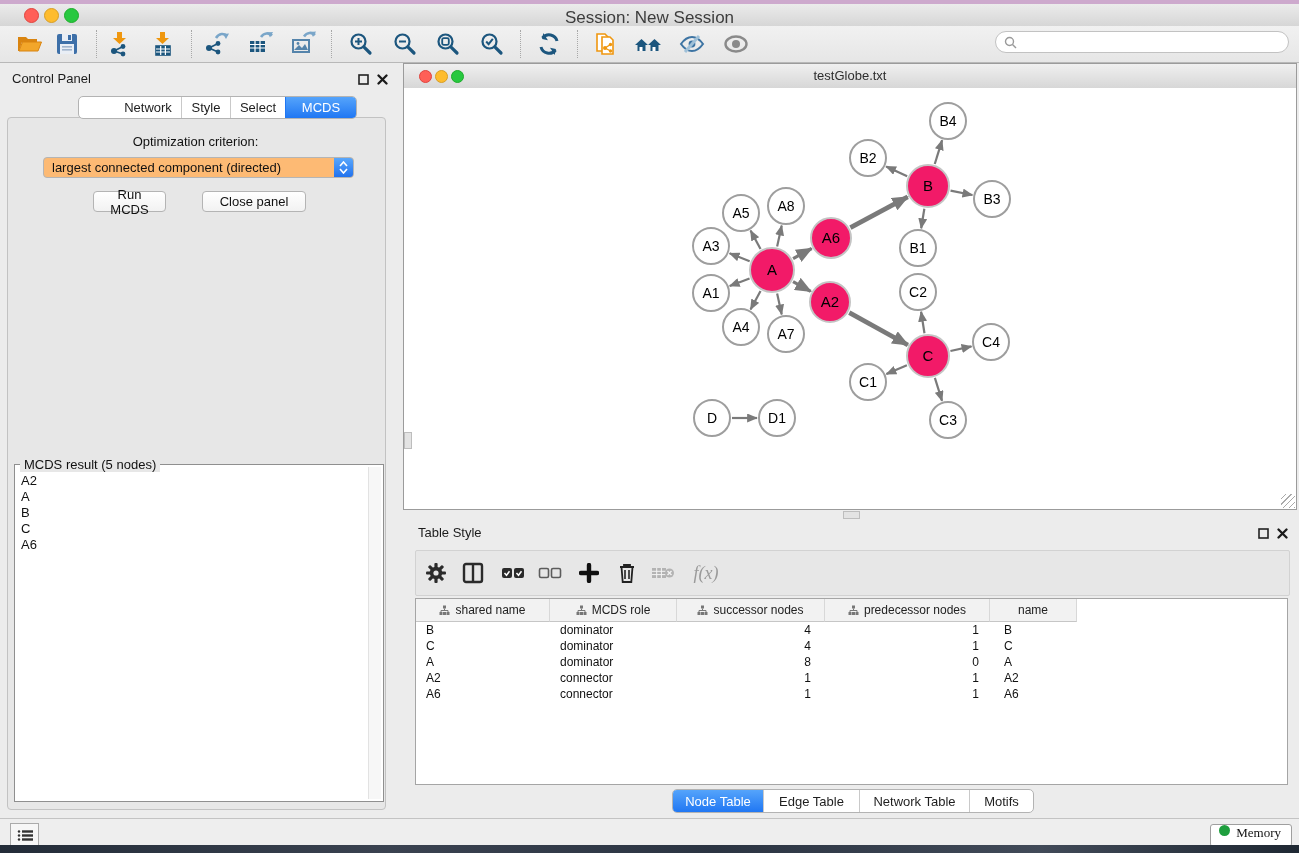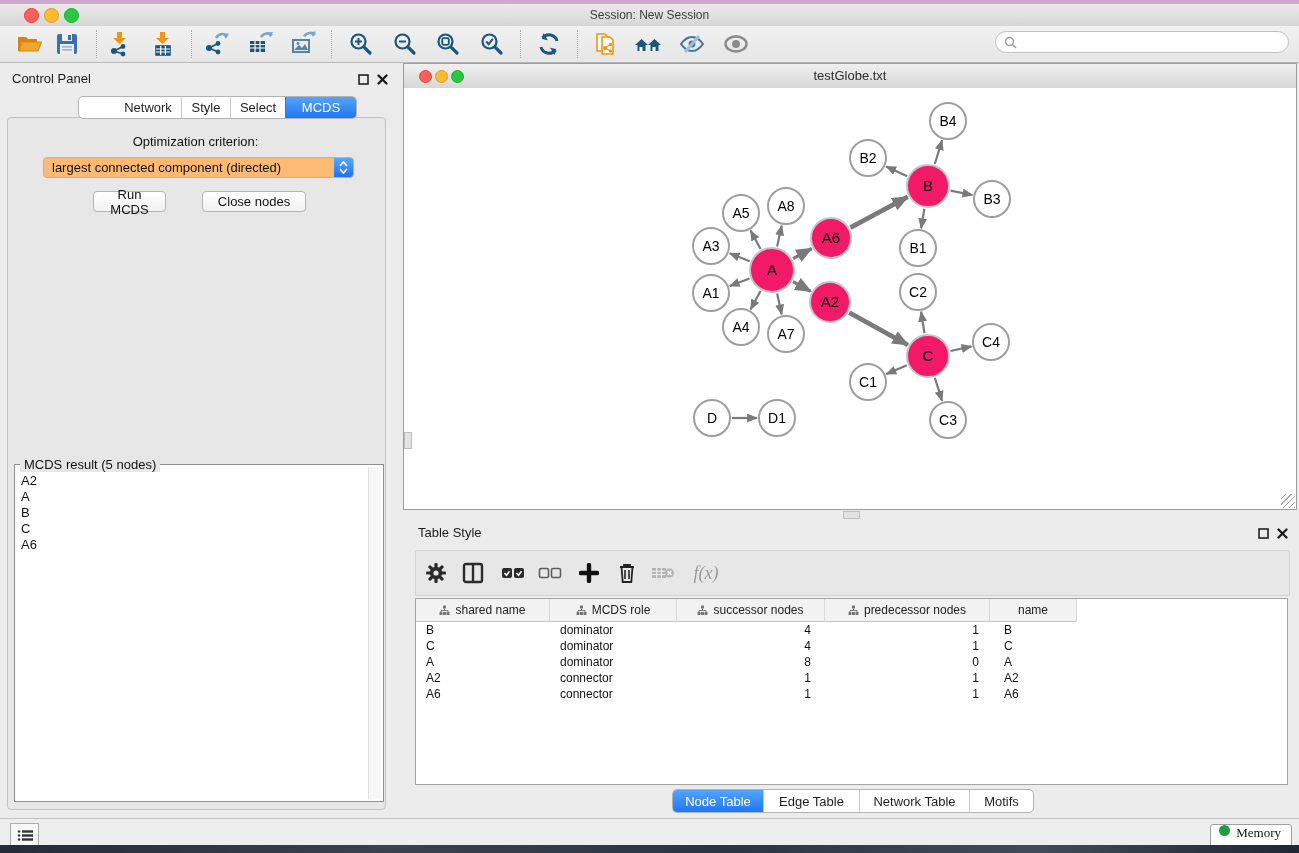"Session: New Session" .title-text { font-size: 12px -> 17px }
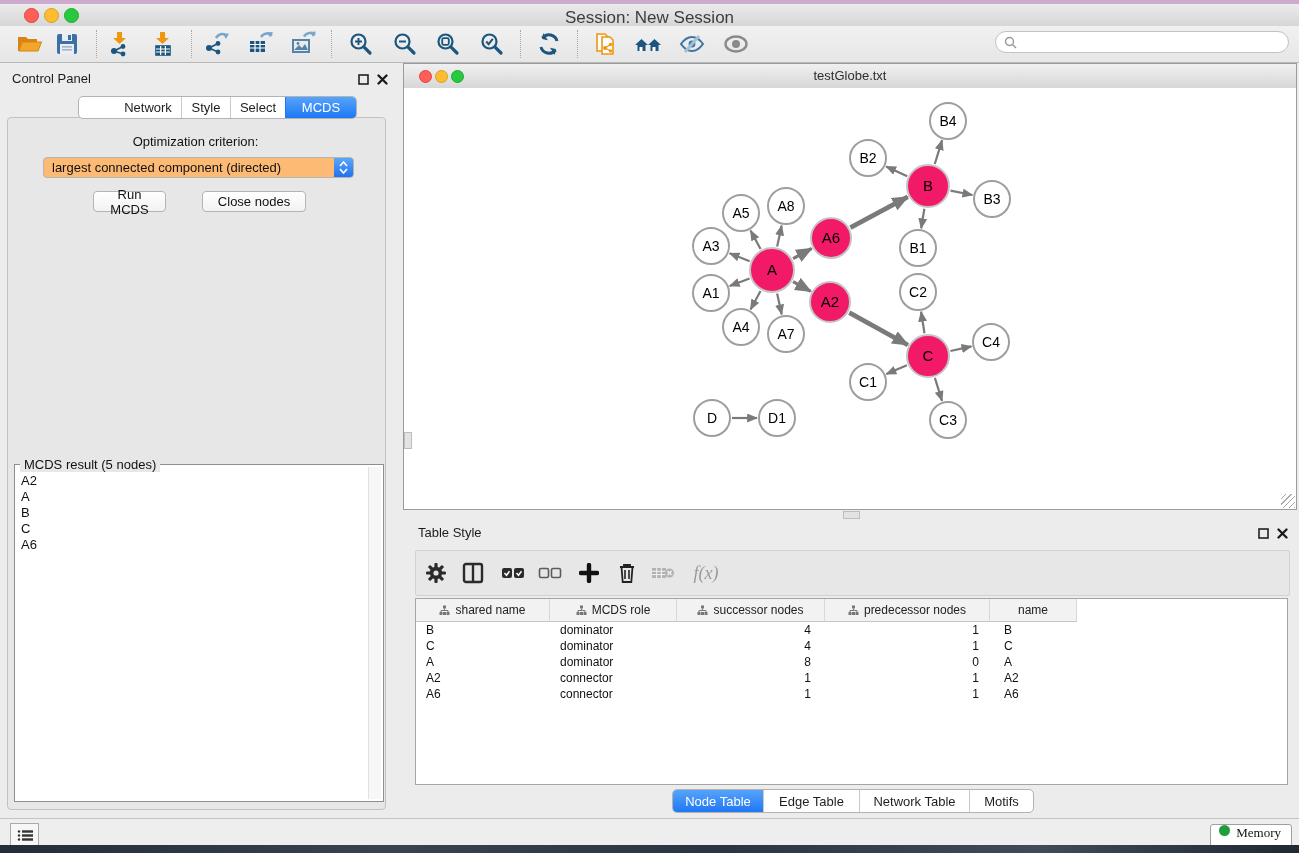"Close nodes" button.push-btn { text: nodes -> panel }
